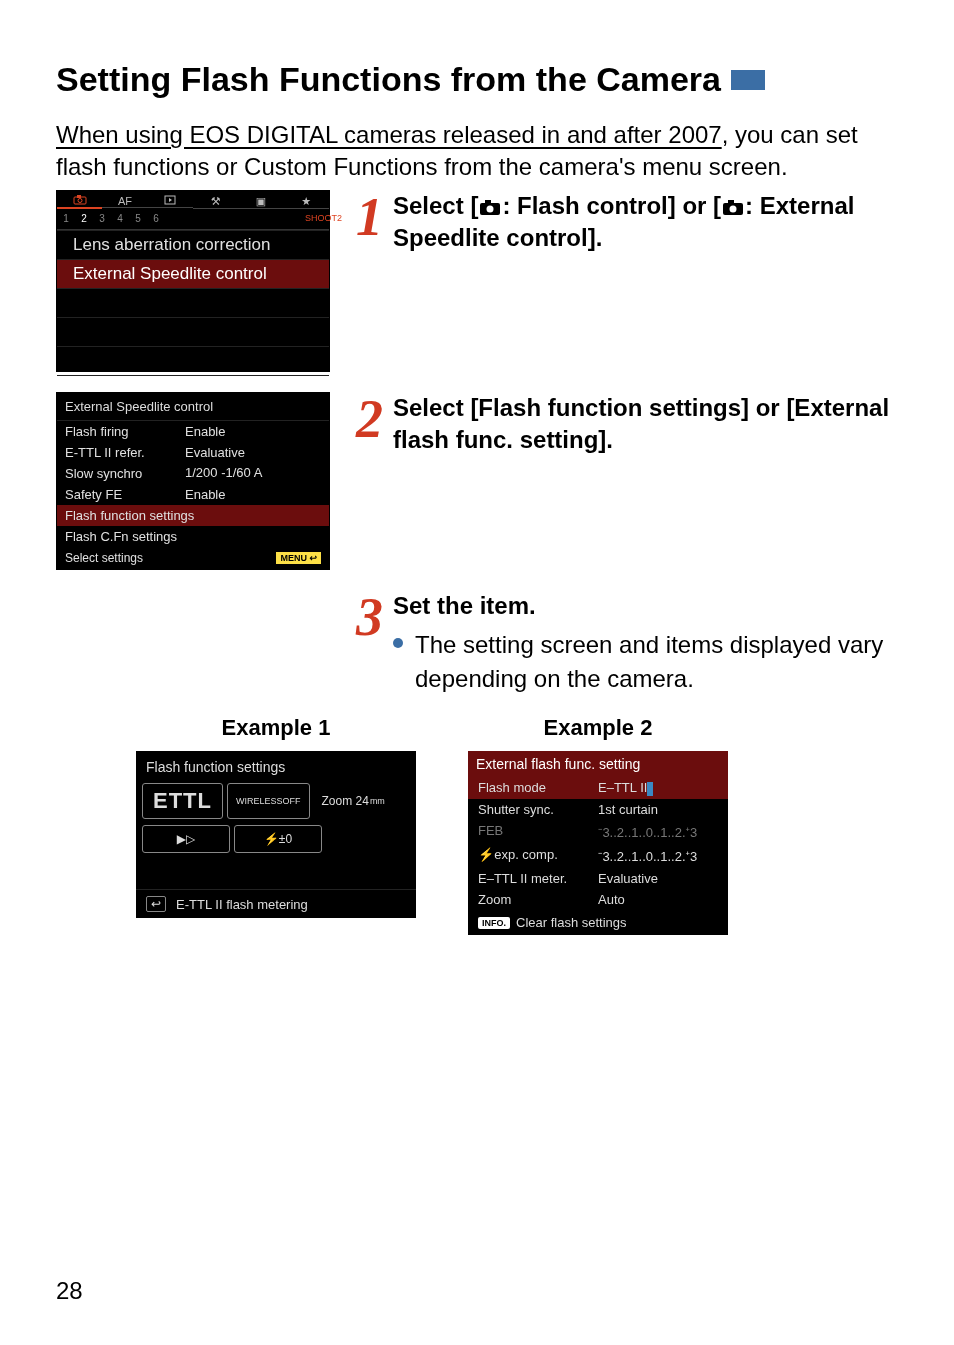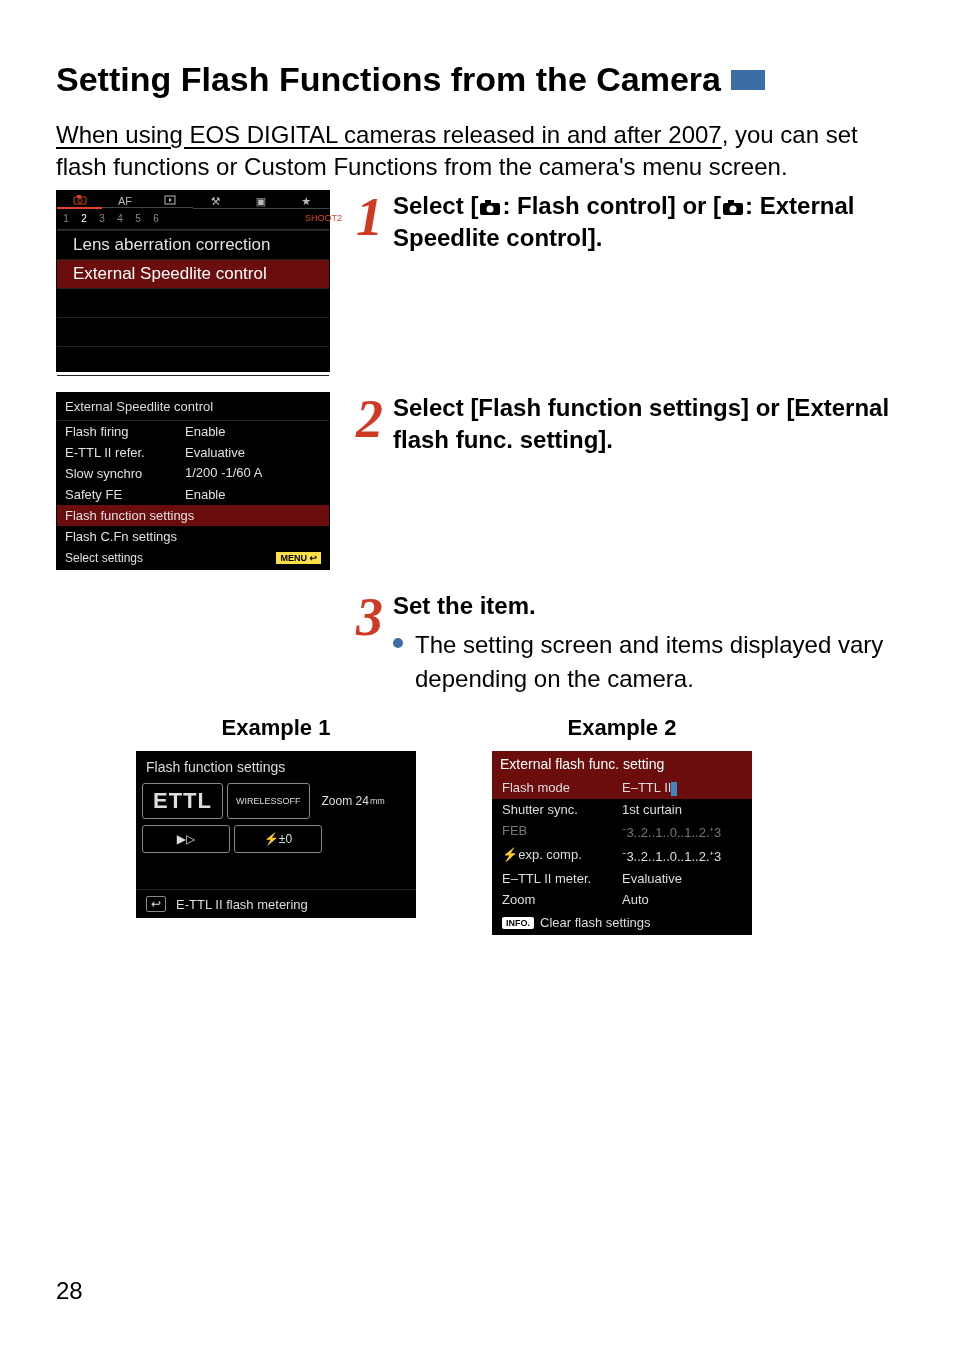"Example 1" .examples { gap: 76px -> 52px }
